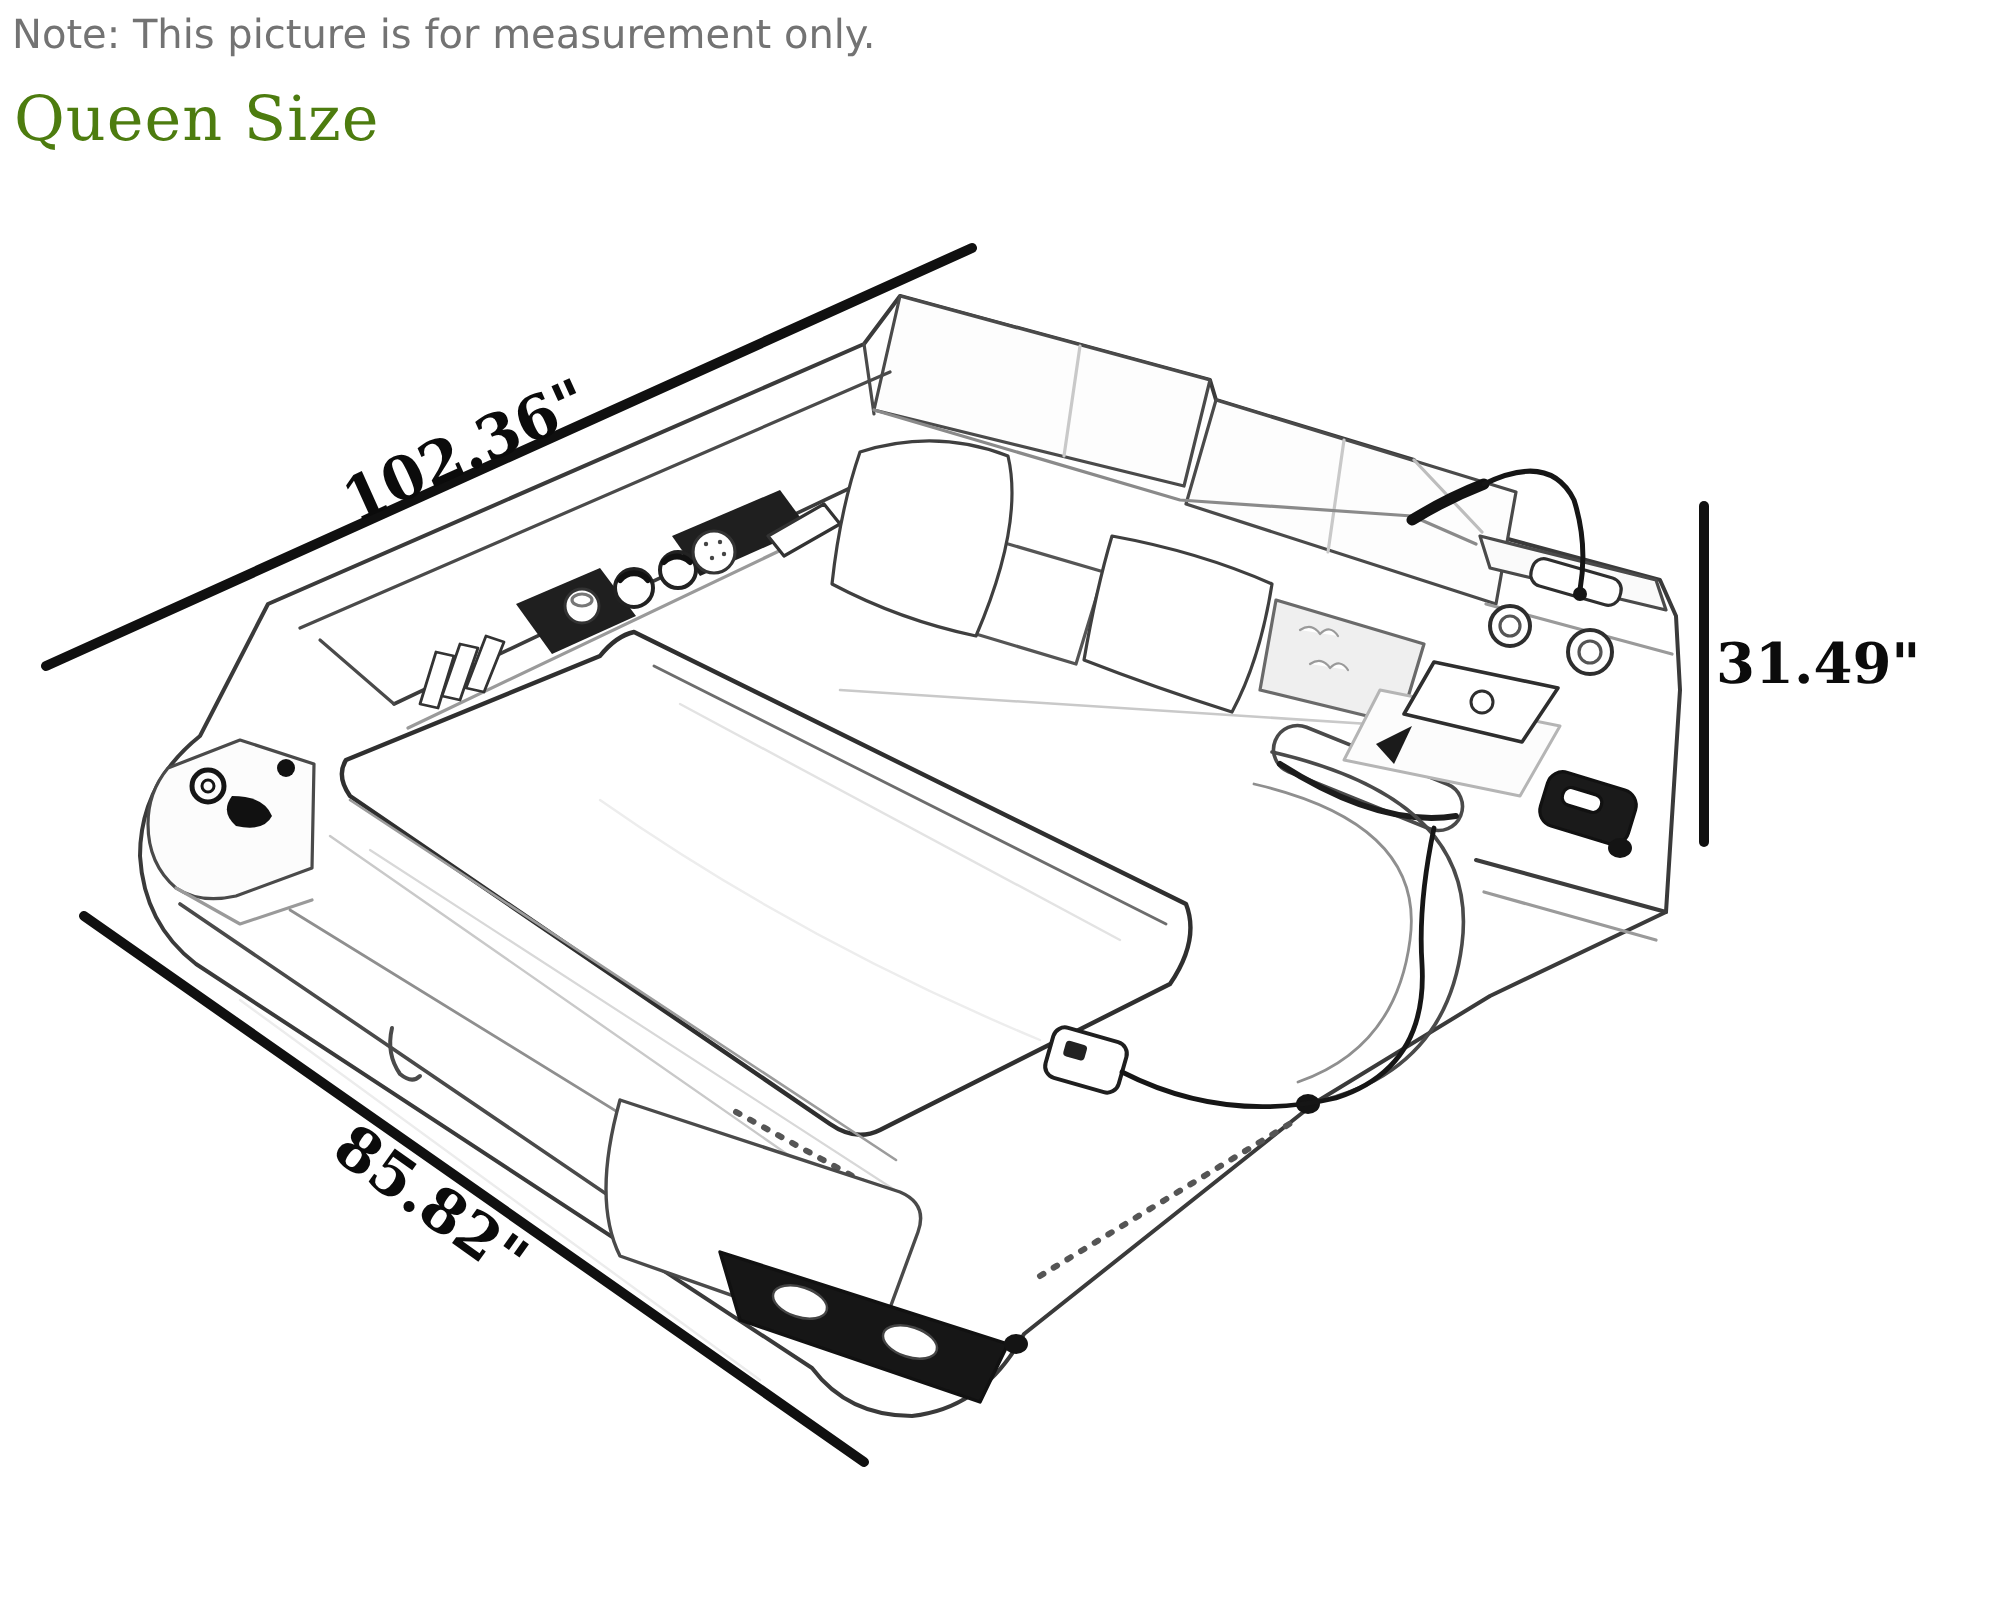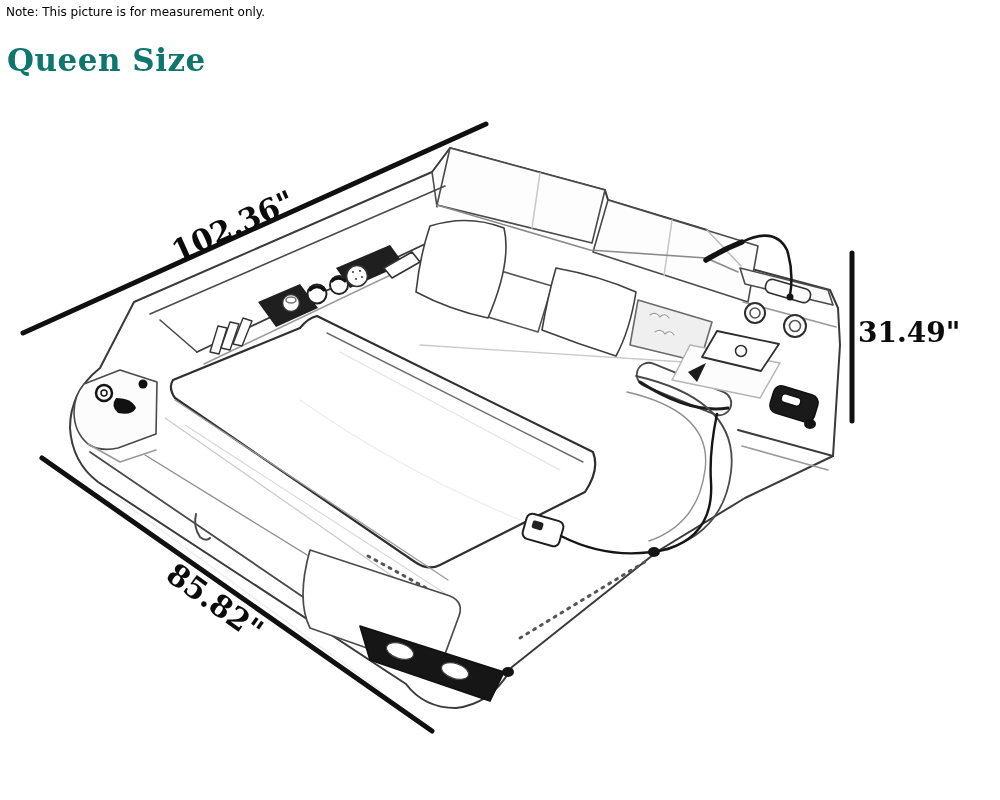"Note: This picture is for" .note { color: #000000 -> #737373; font-size: 12px -> 20px }
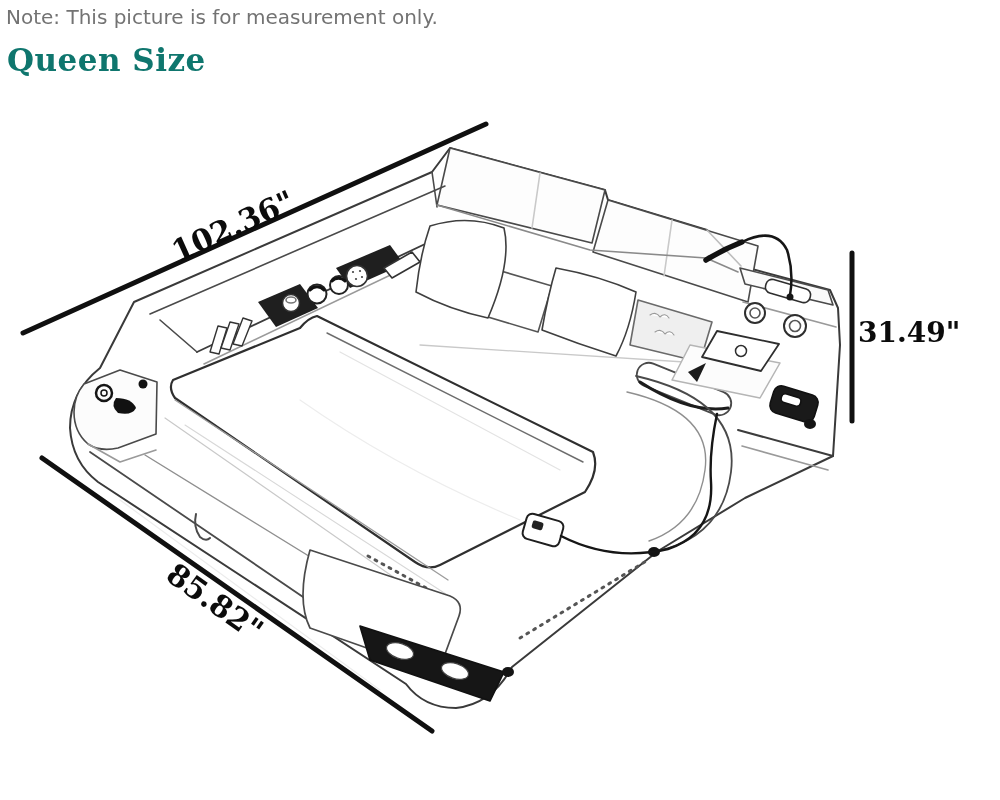"Queen Size" .title { color: #0f766e -> #4d7c0f; font-weight: bold -> normal }
